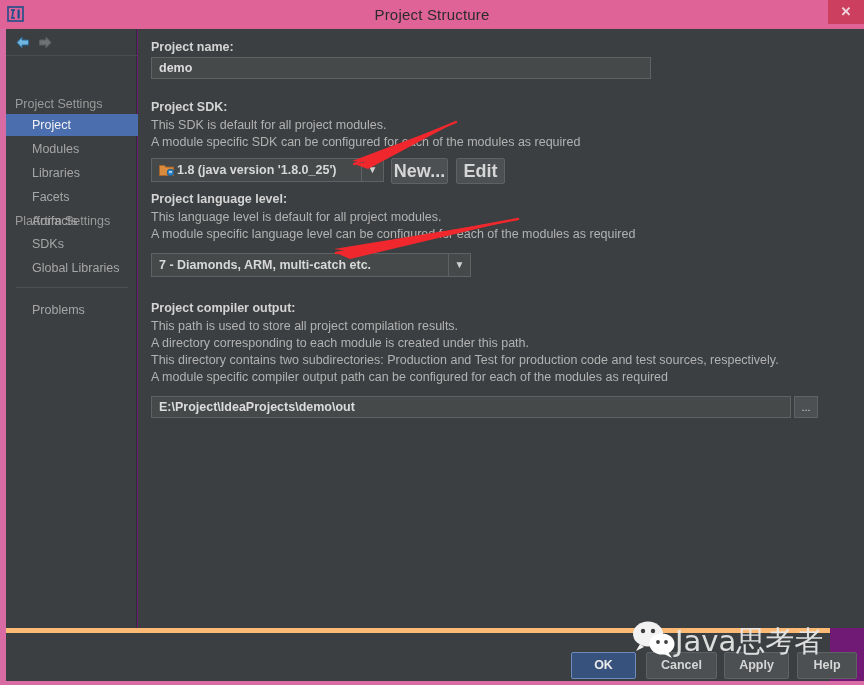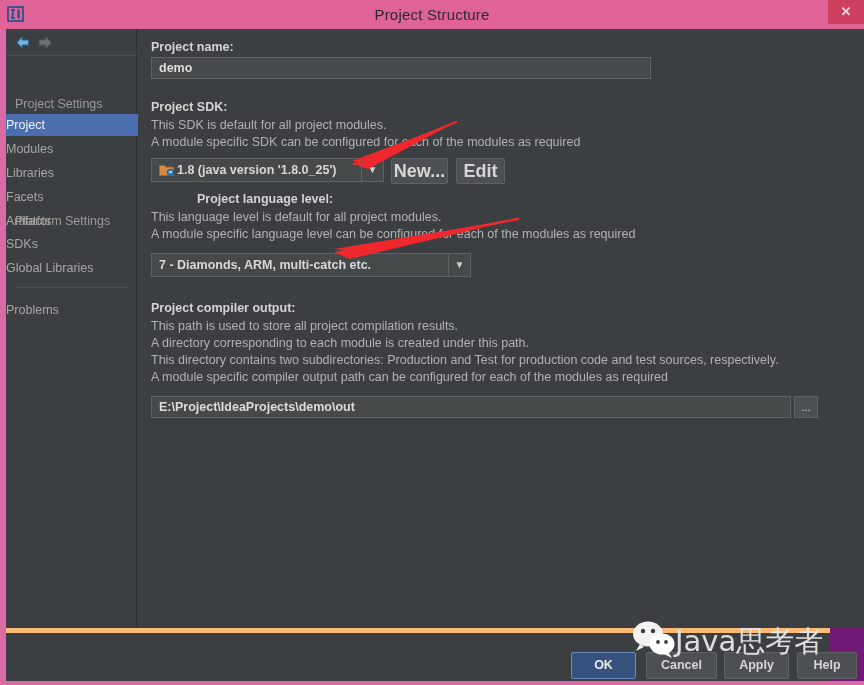"Project" .sidebar-item { padding-left: none -> 26px }
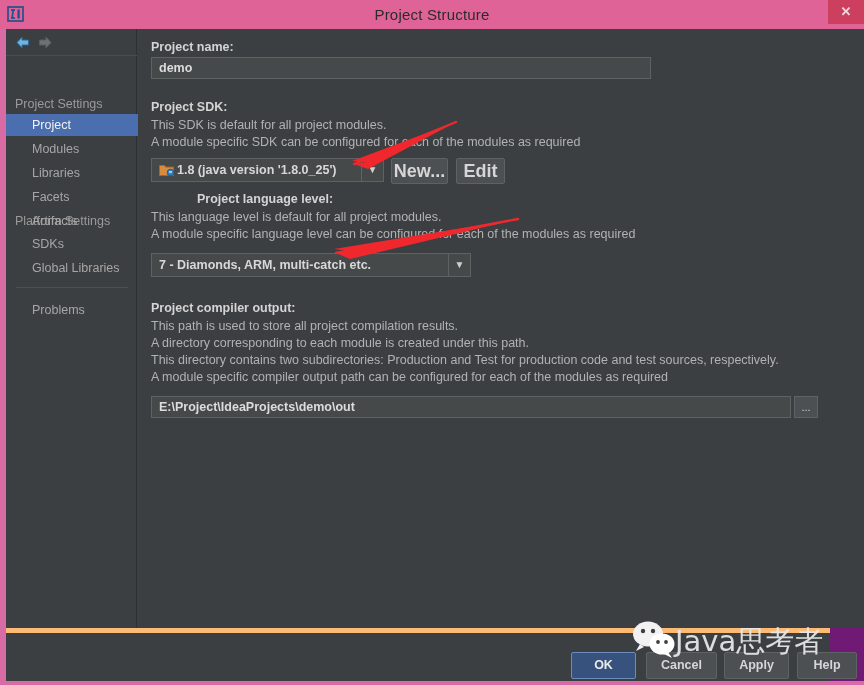"Project language level:" div.label-bold { margin-left: 46px -> none }
